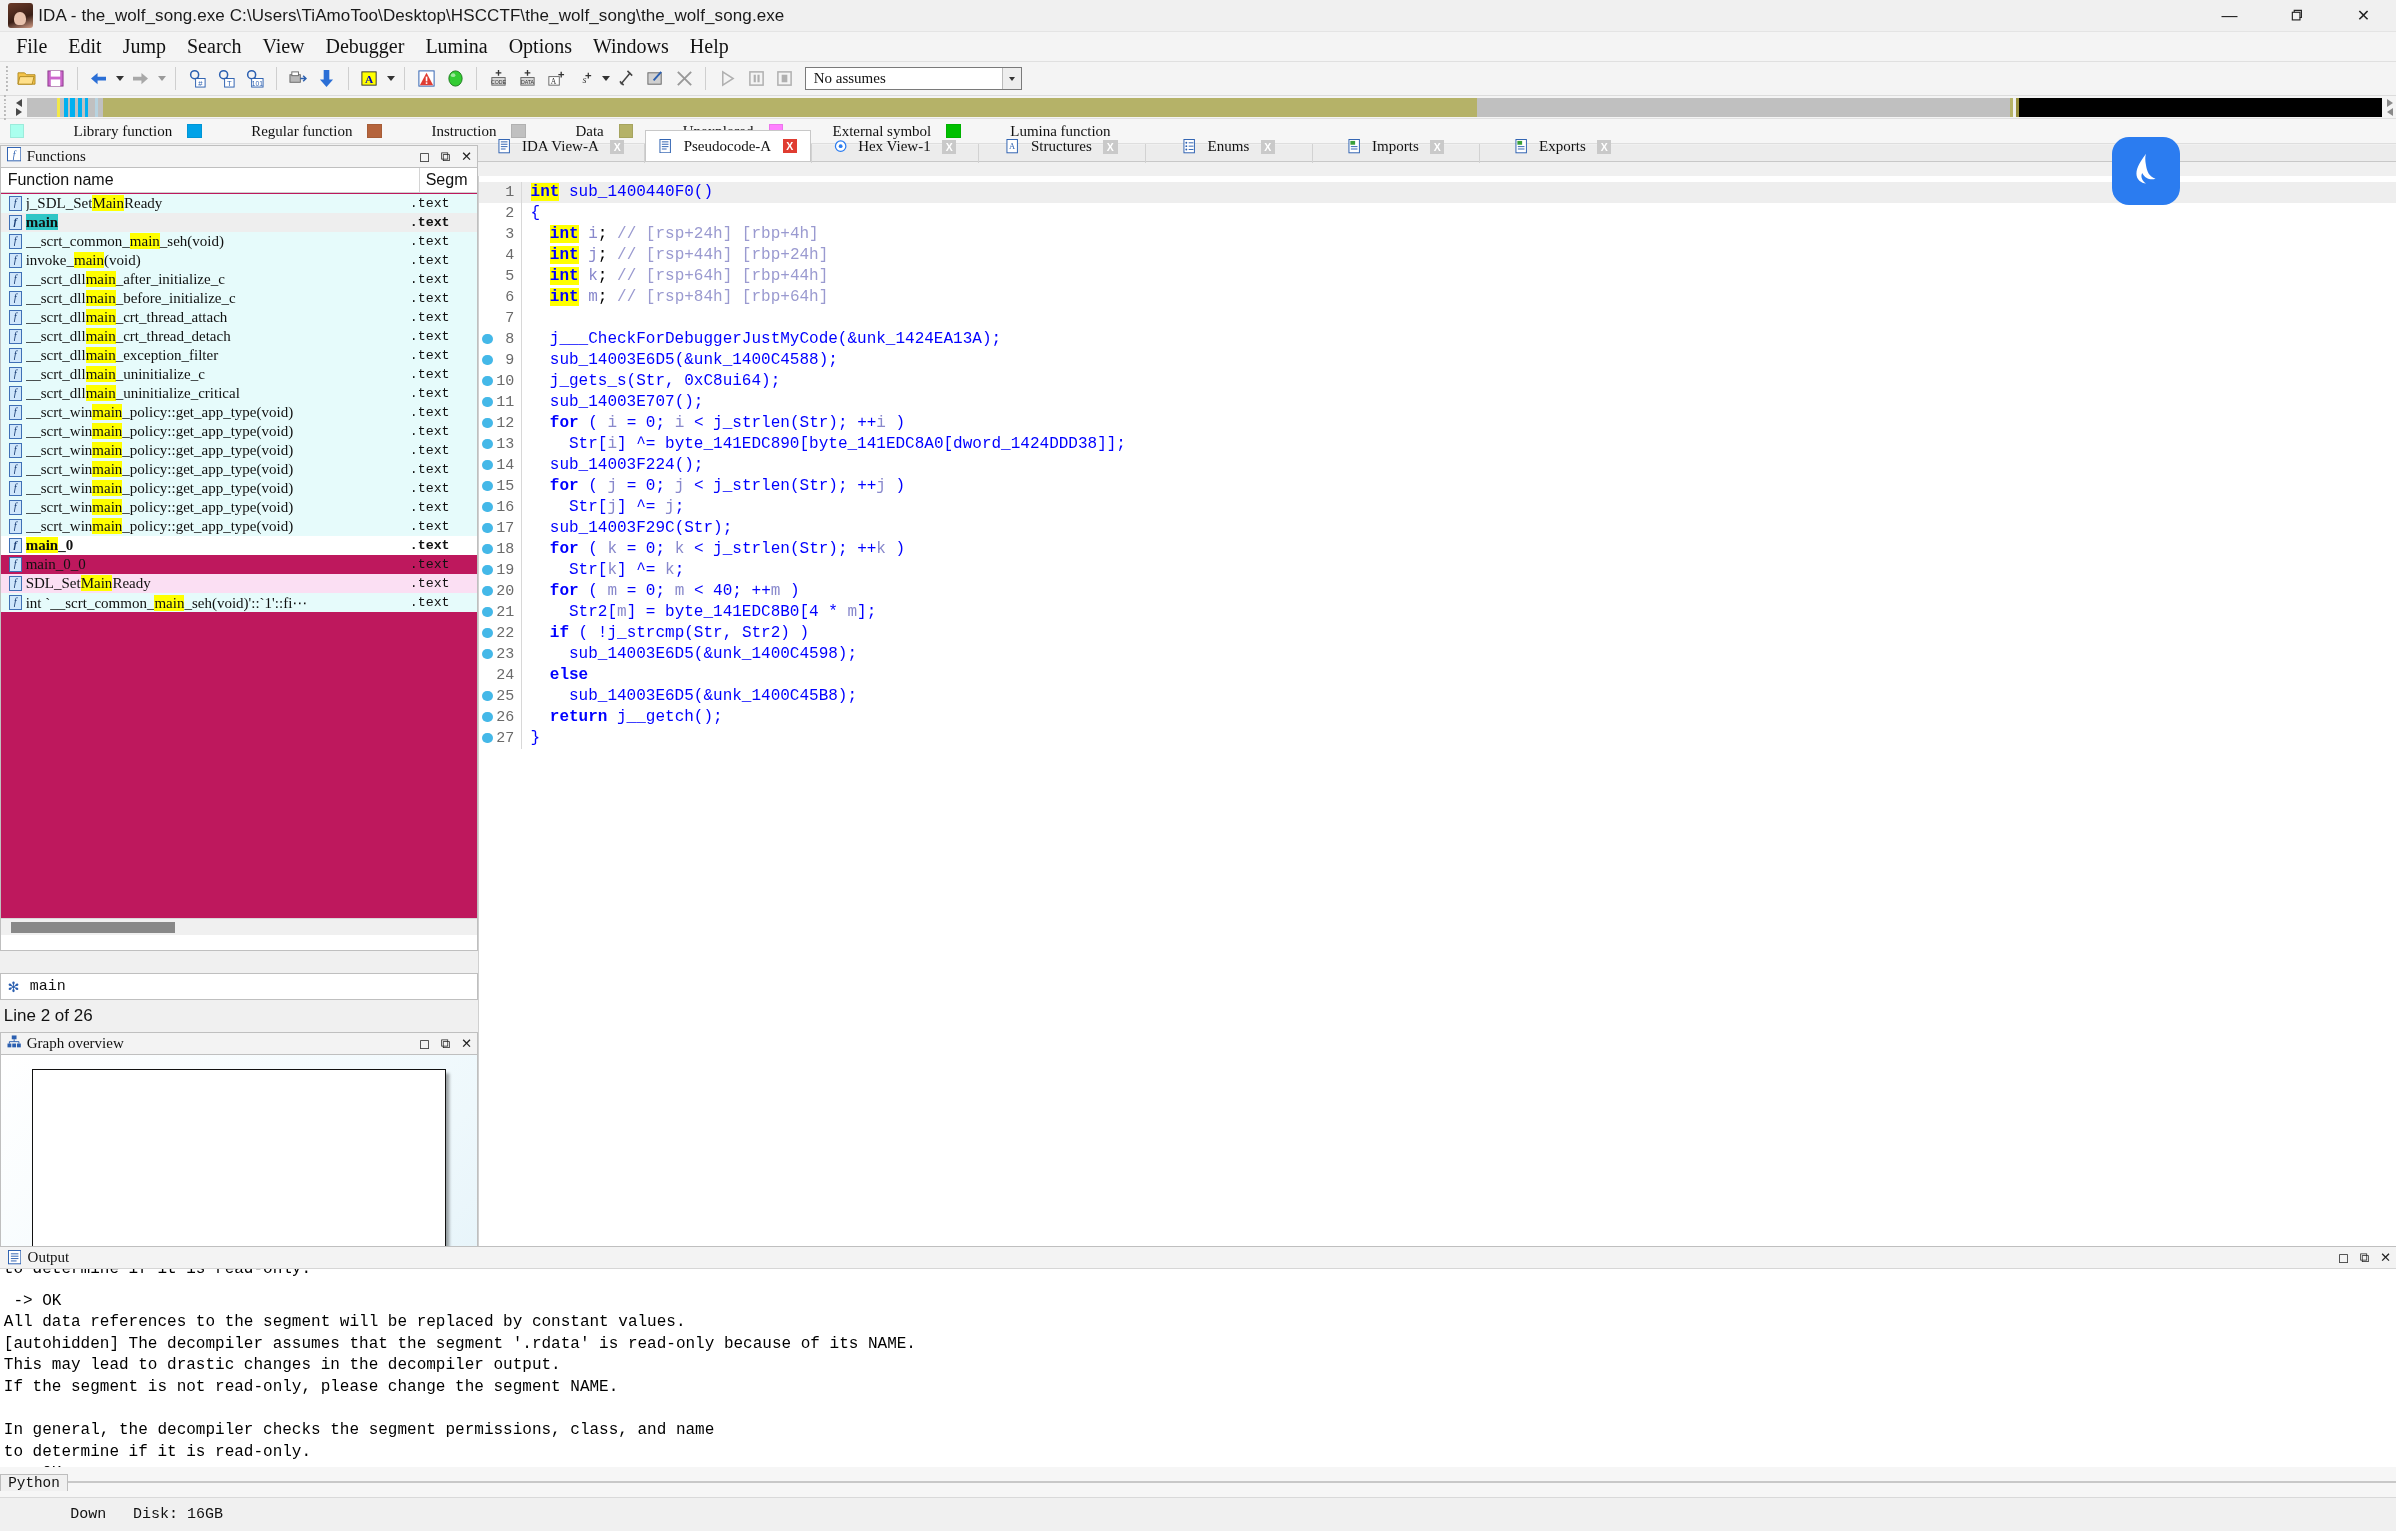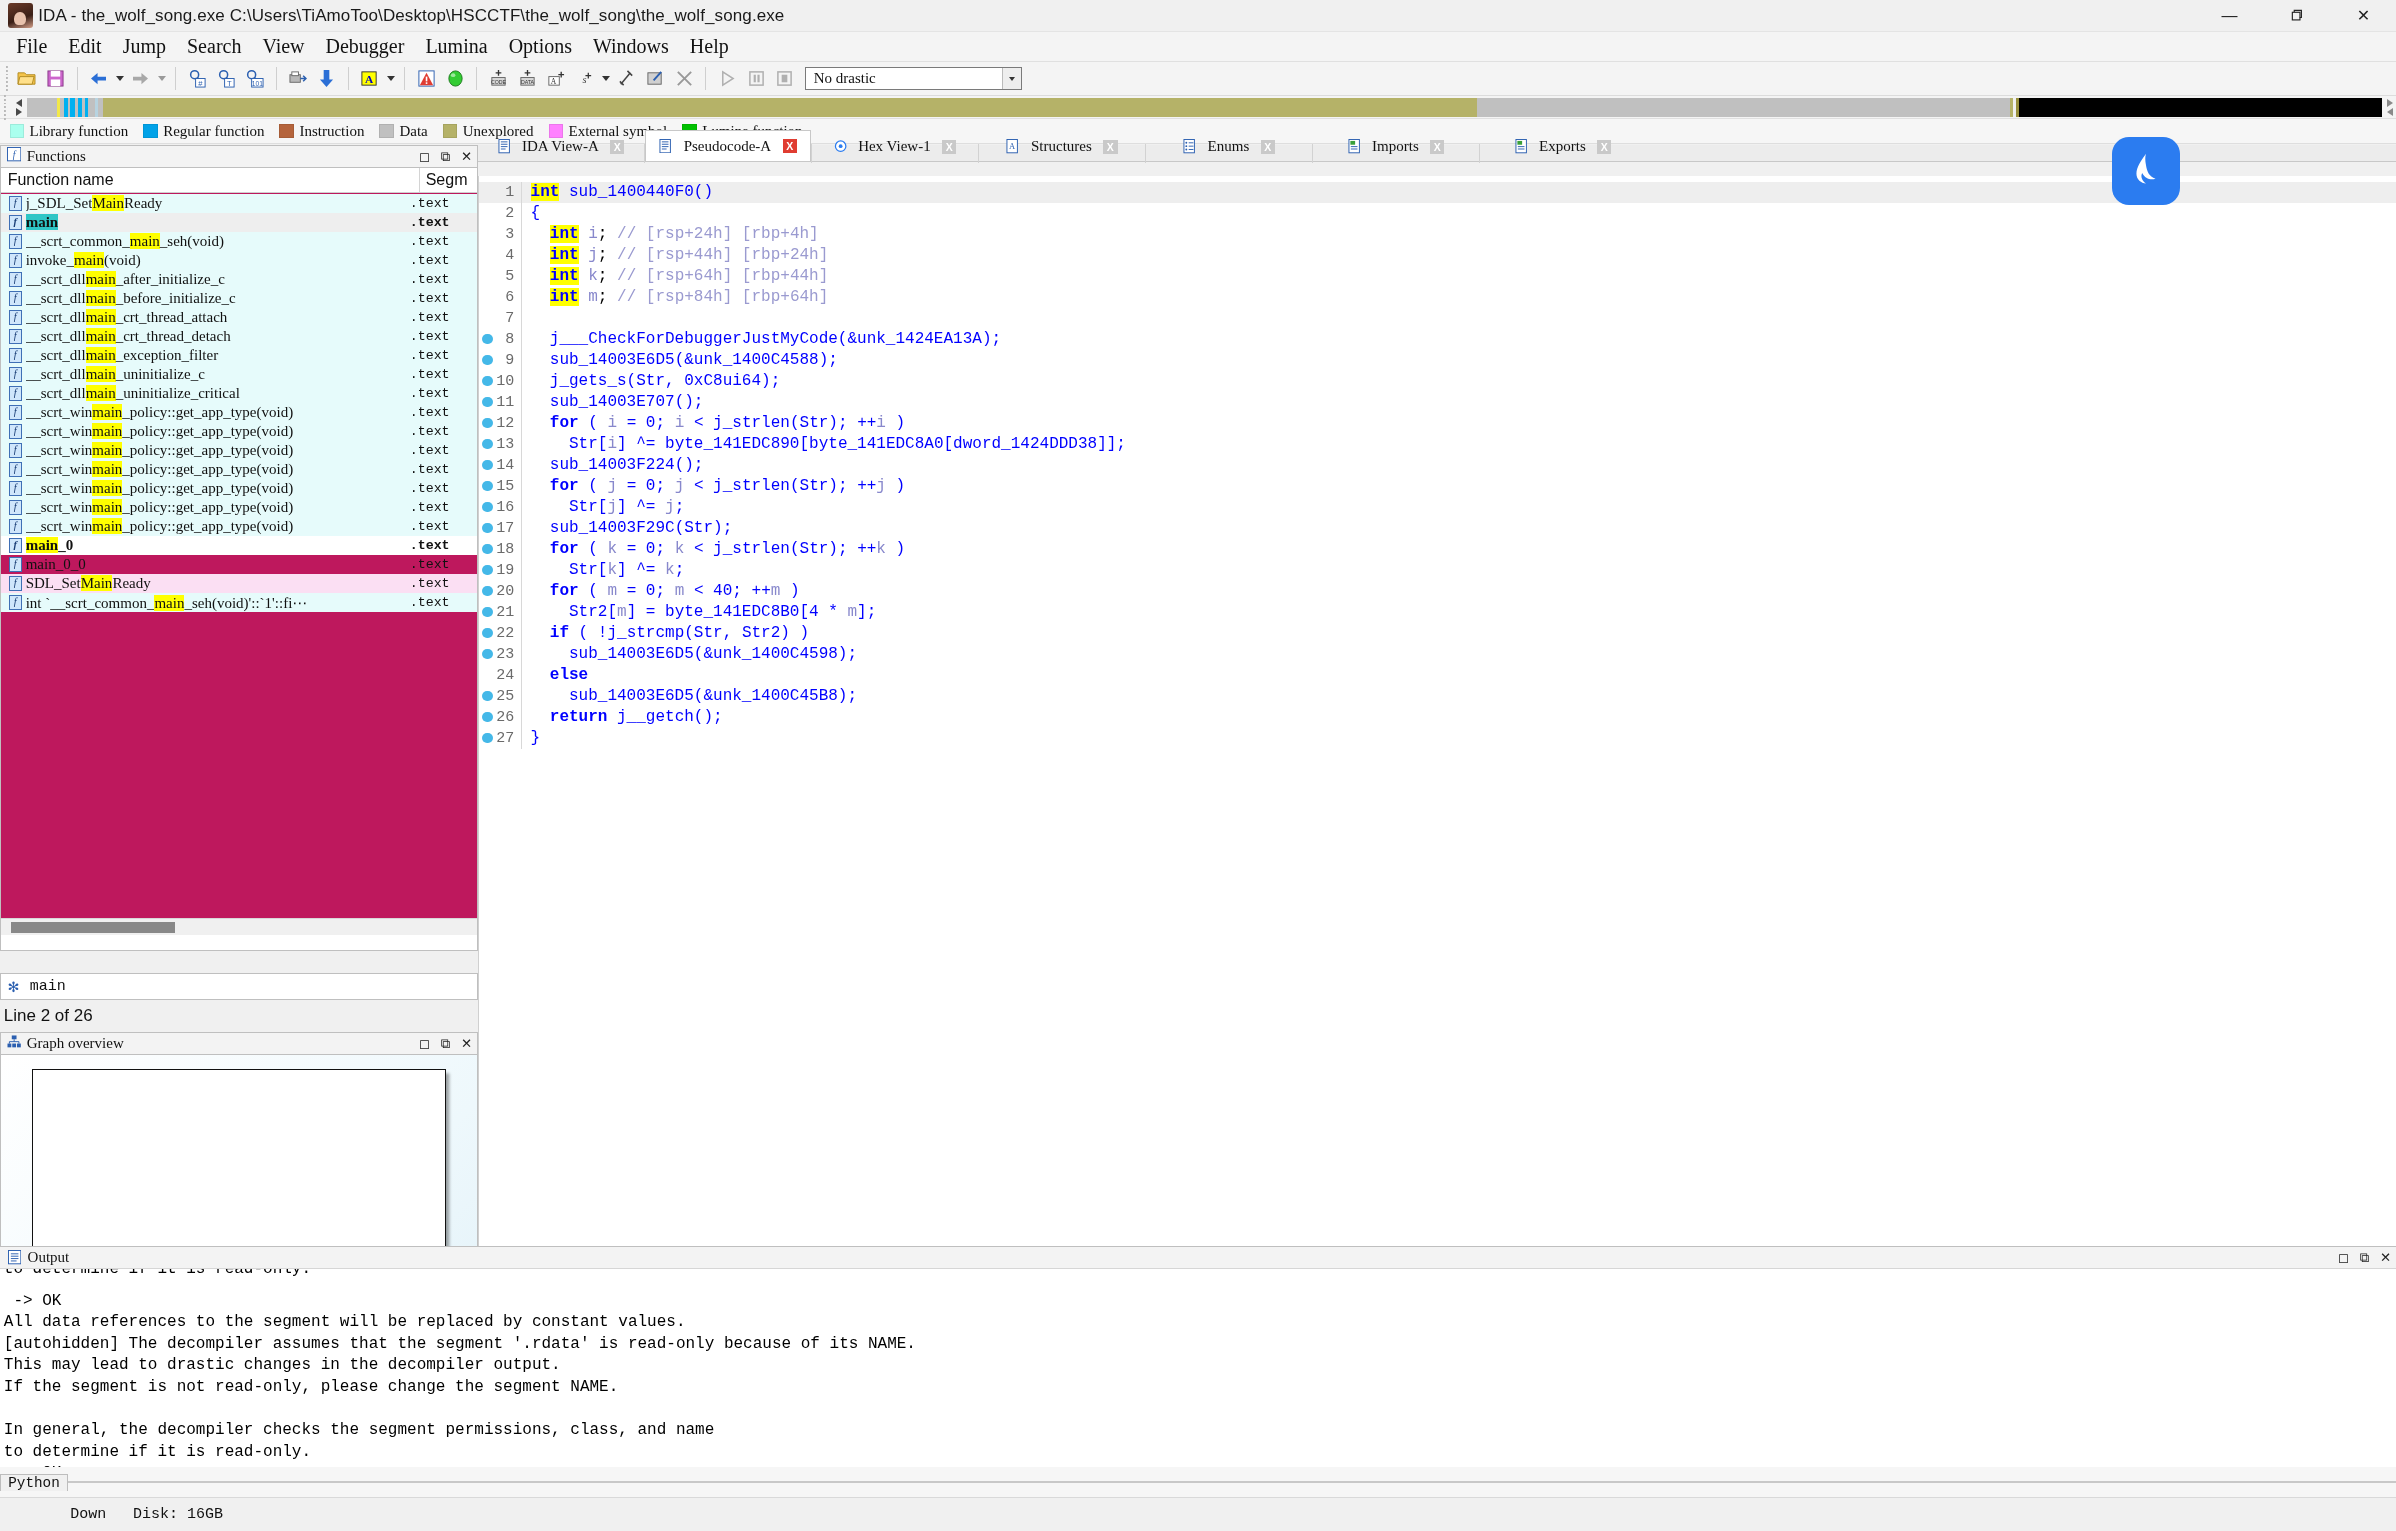"No drastic" span { text: drastic -> assumes }
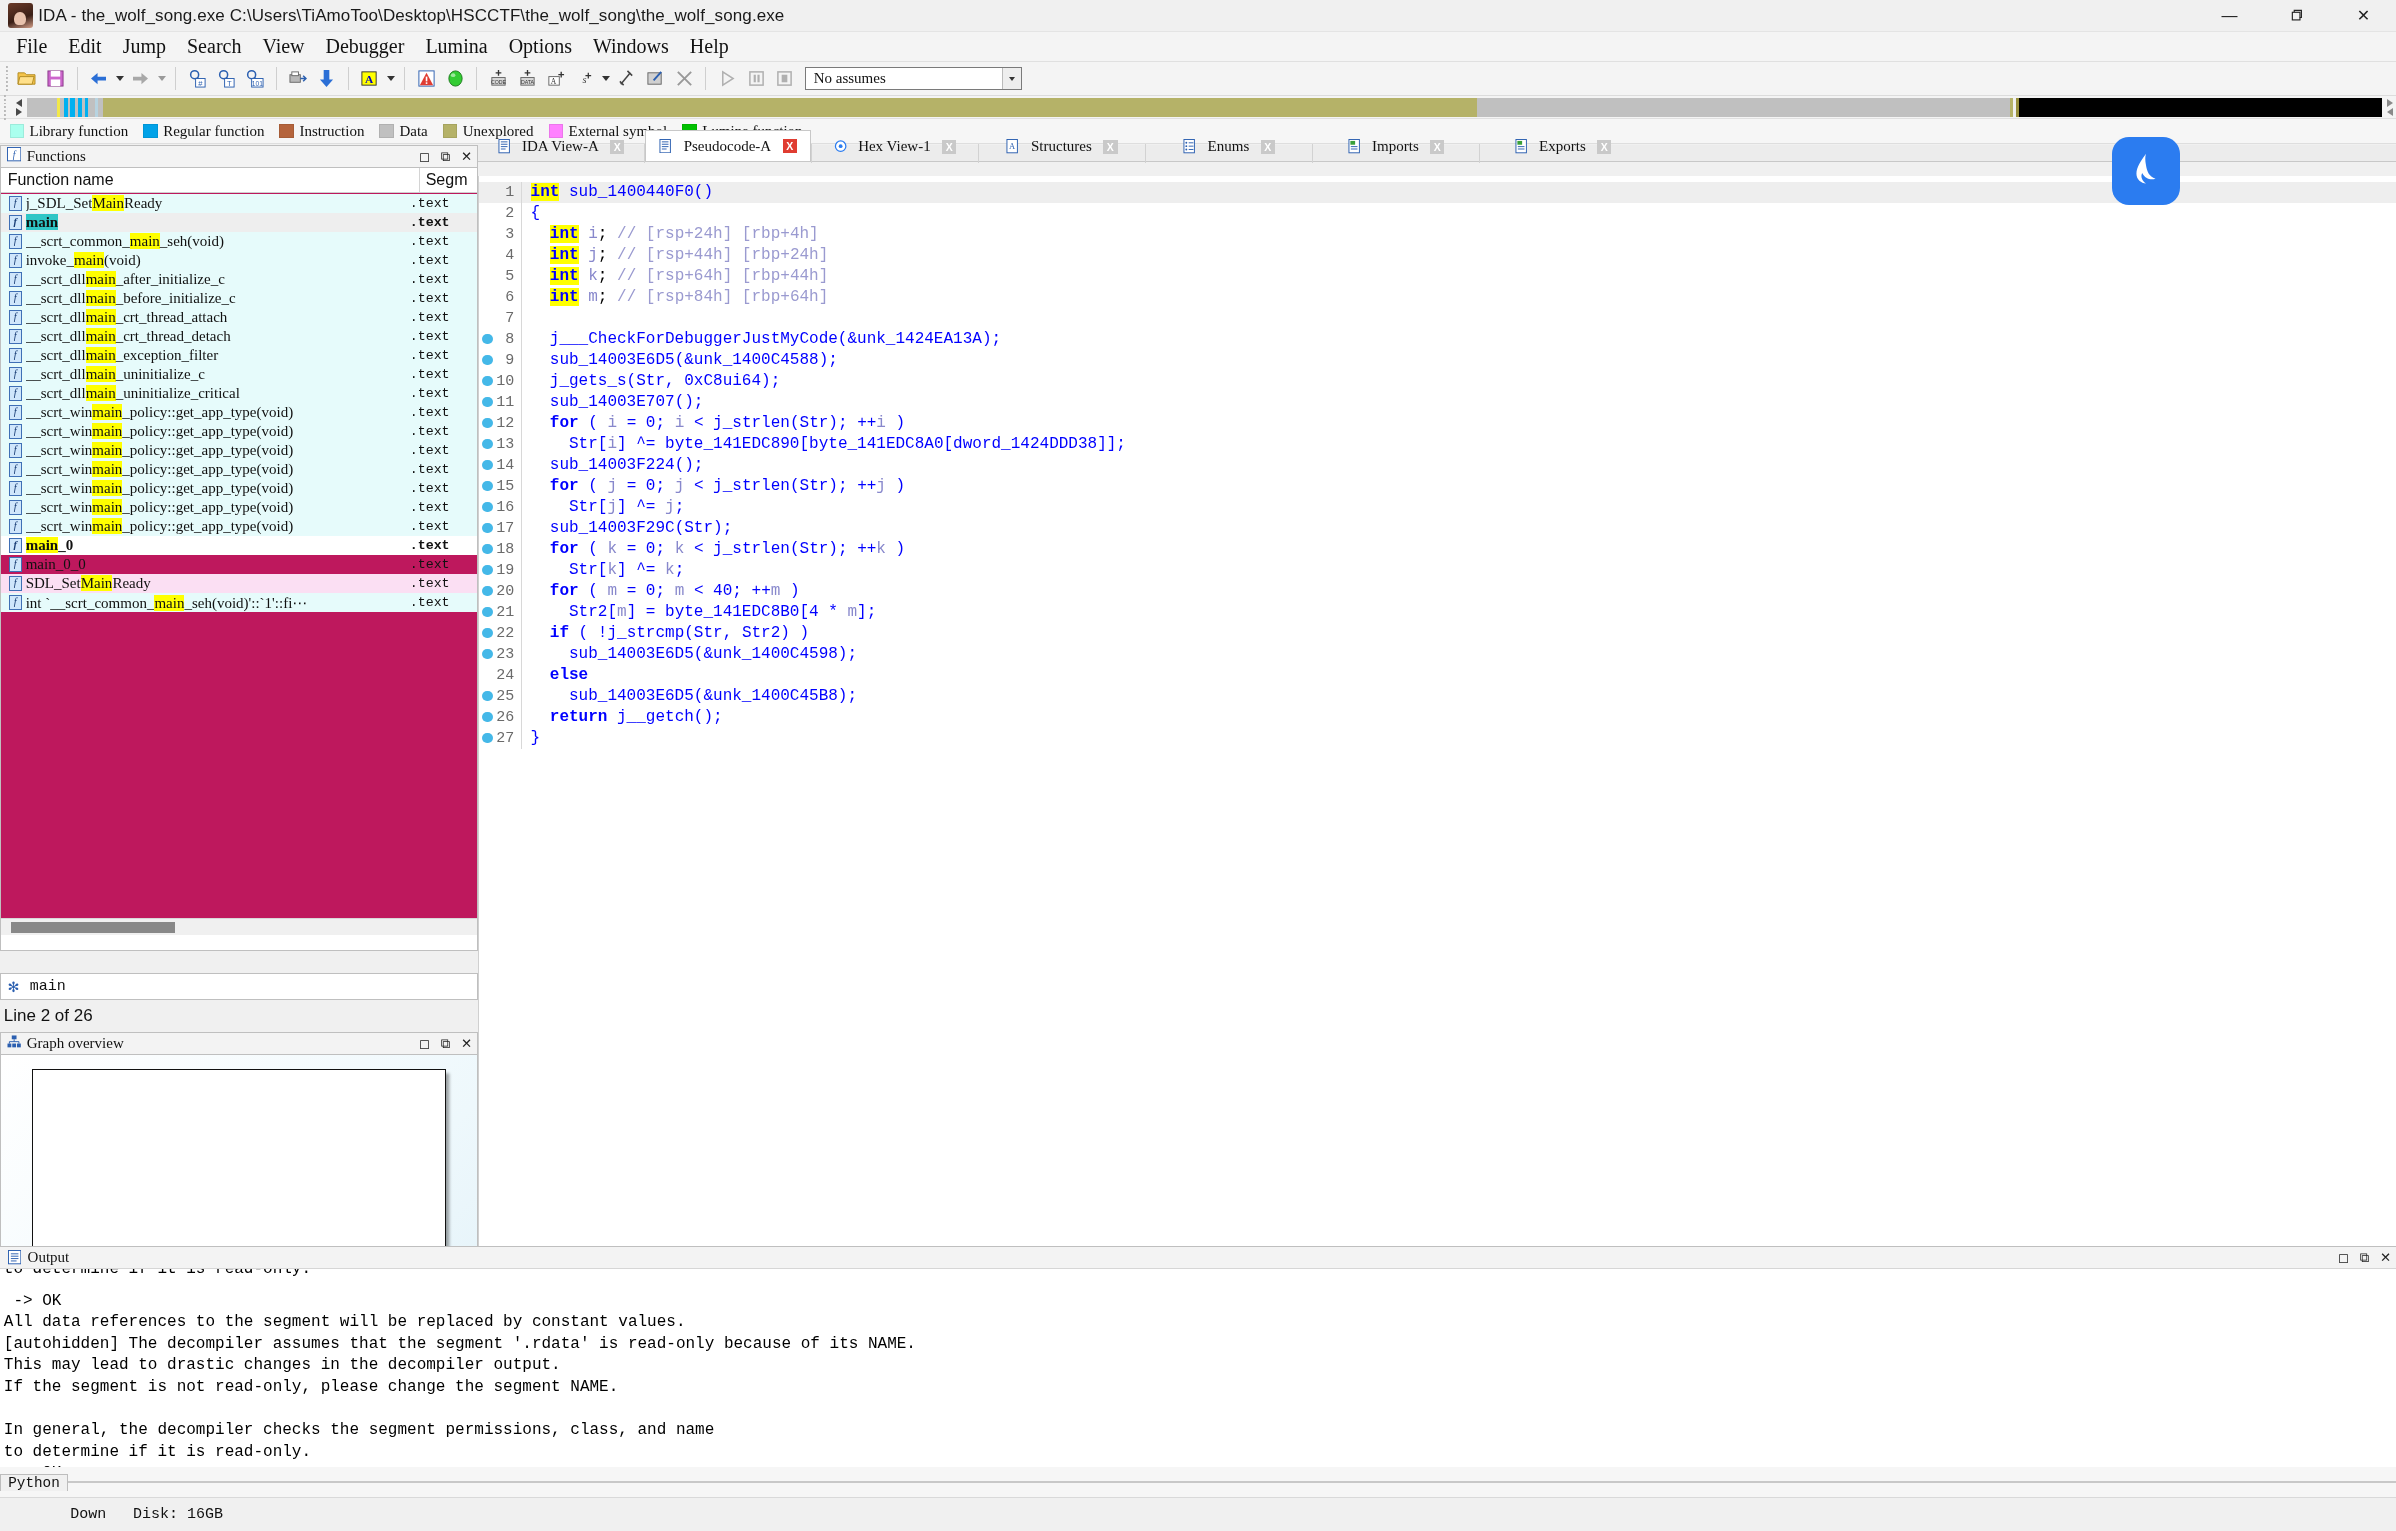"Library function" .lg { gap: none -> 44px }
